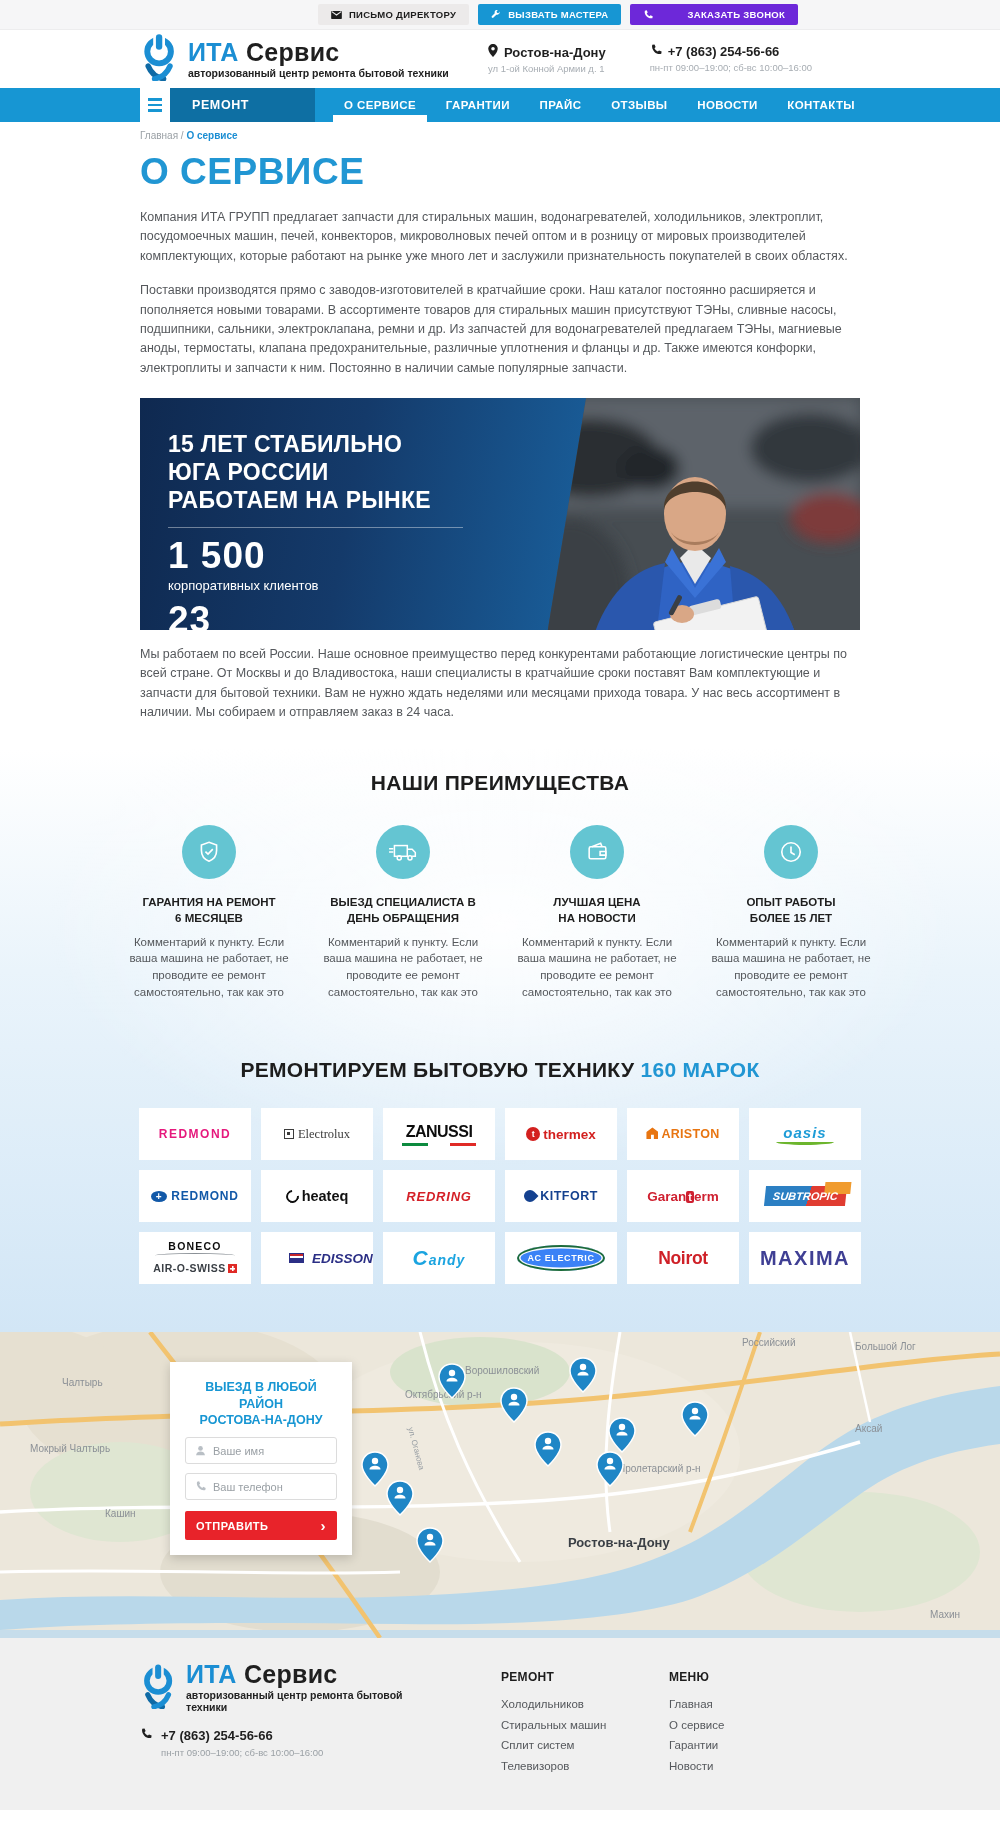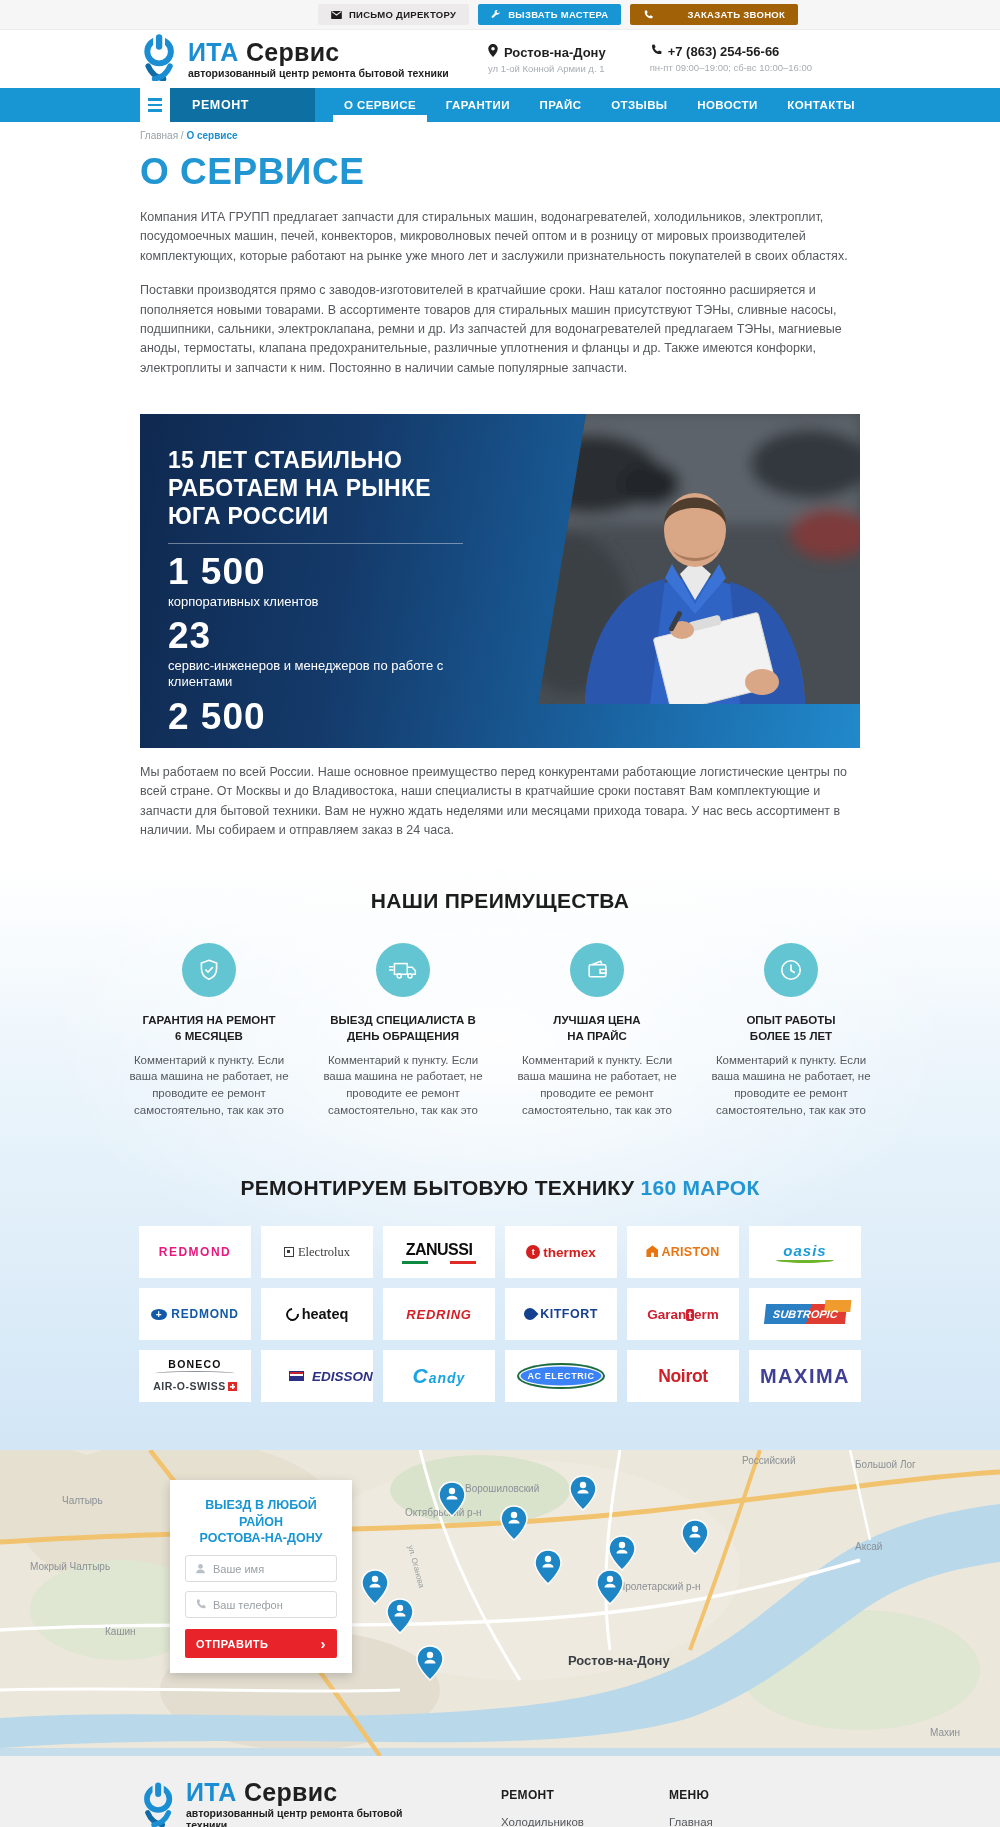"ЗАКАЗАТЬ ЗВОНОК" .tb-btn.red { background: #a16207 -> #6d28d9 }
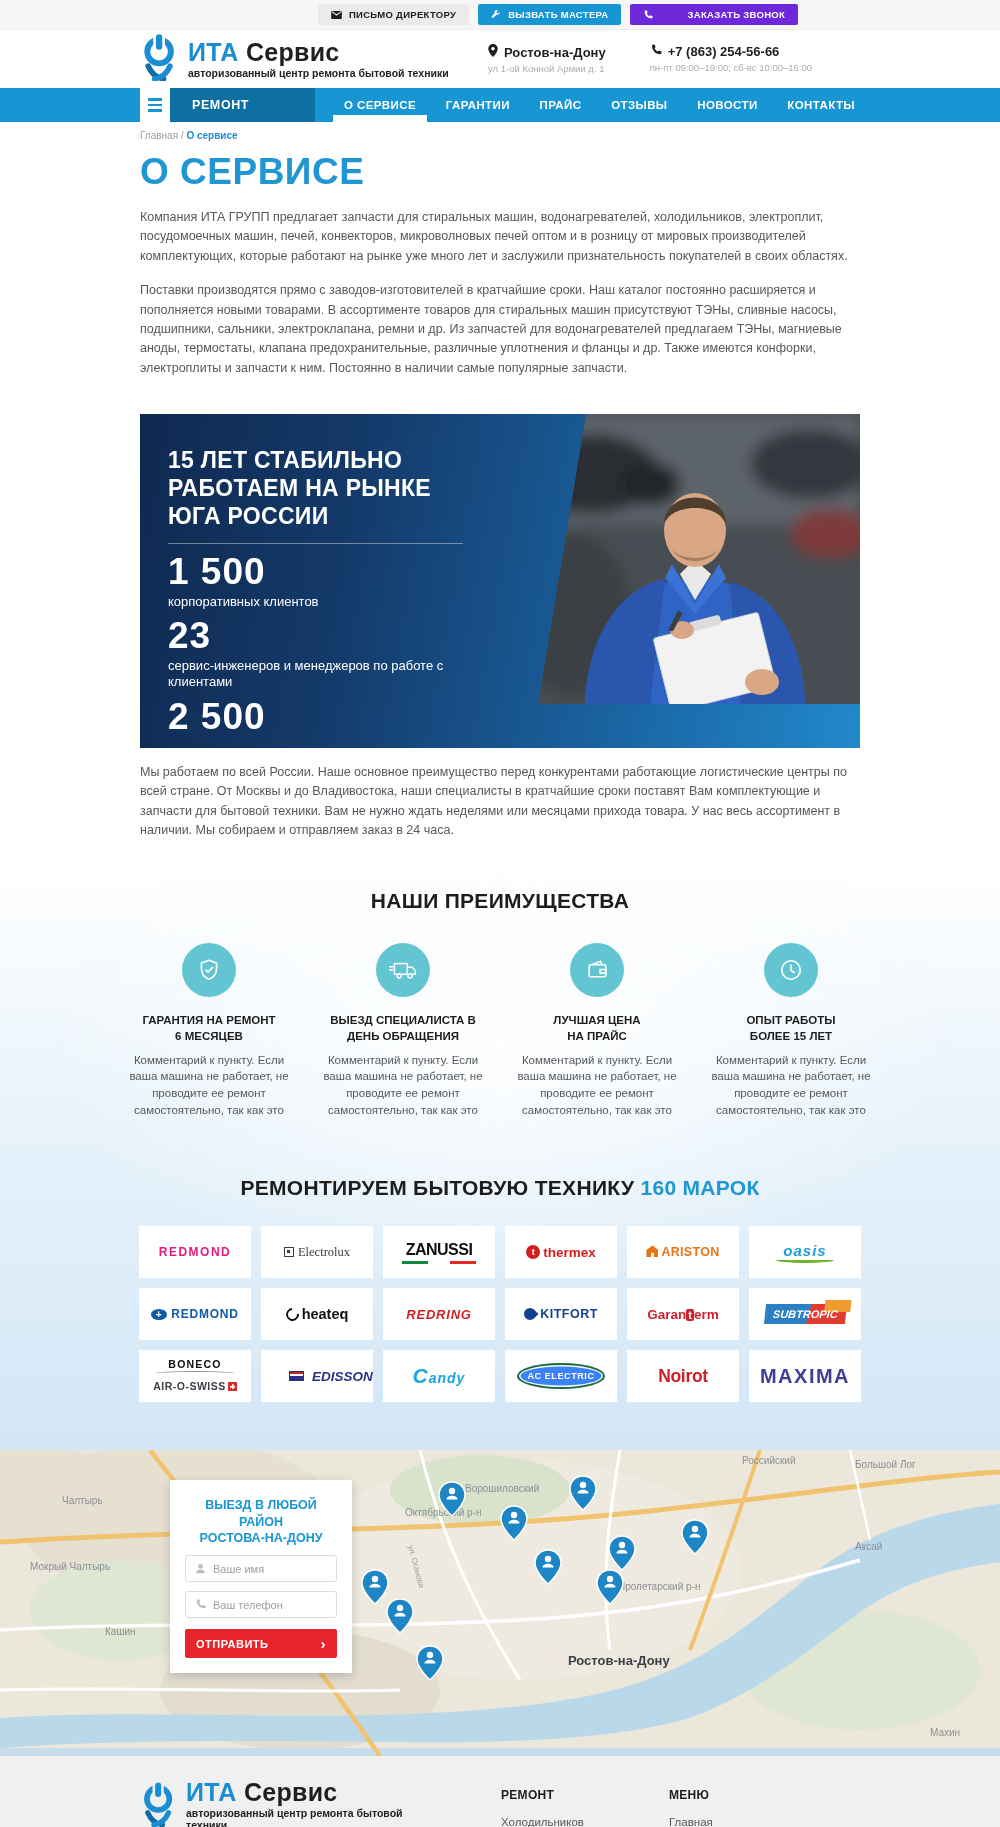"15 ЛЕТ СТАБИЛЬНО" .banner { height: 334px -> 232px; margin: 36px auto 0 -> 20px auto 0 }
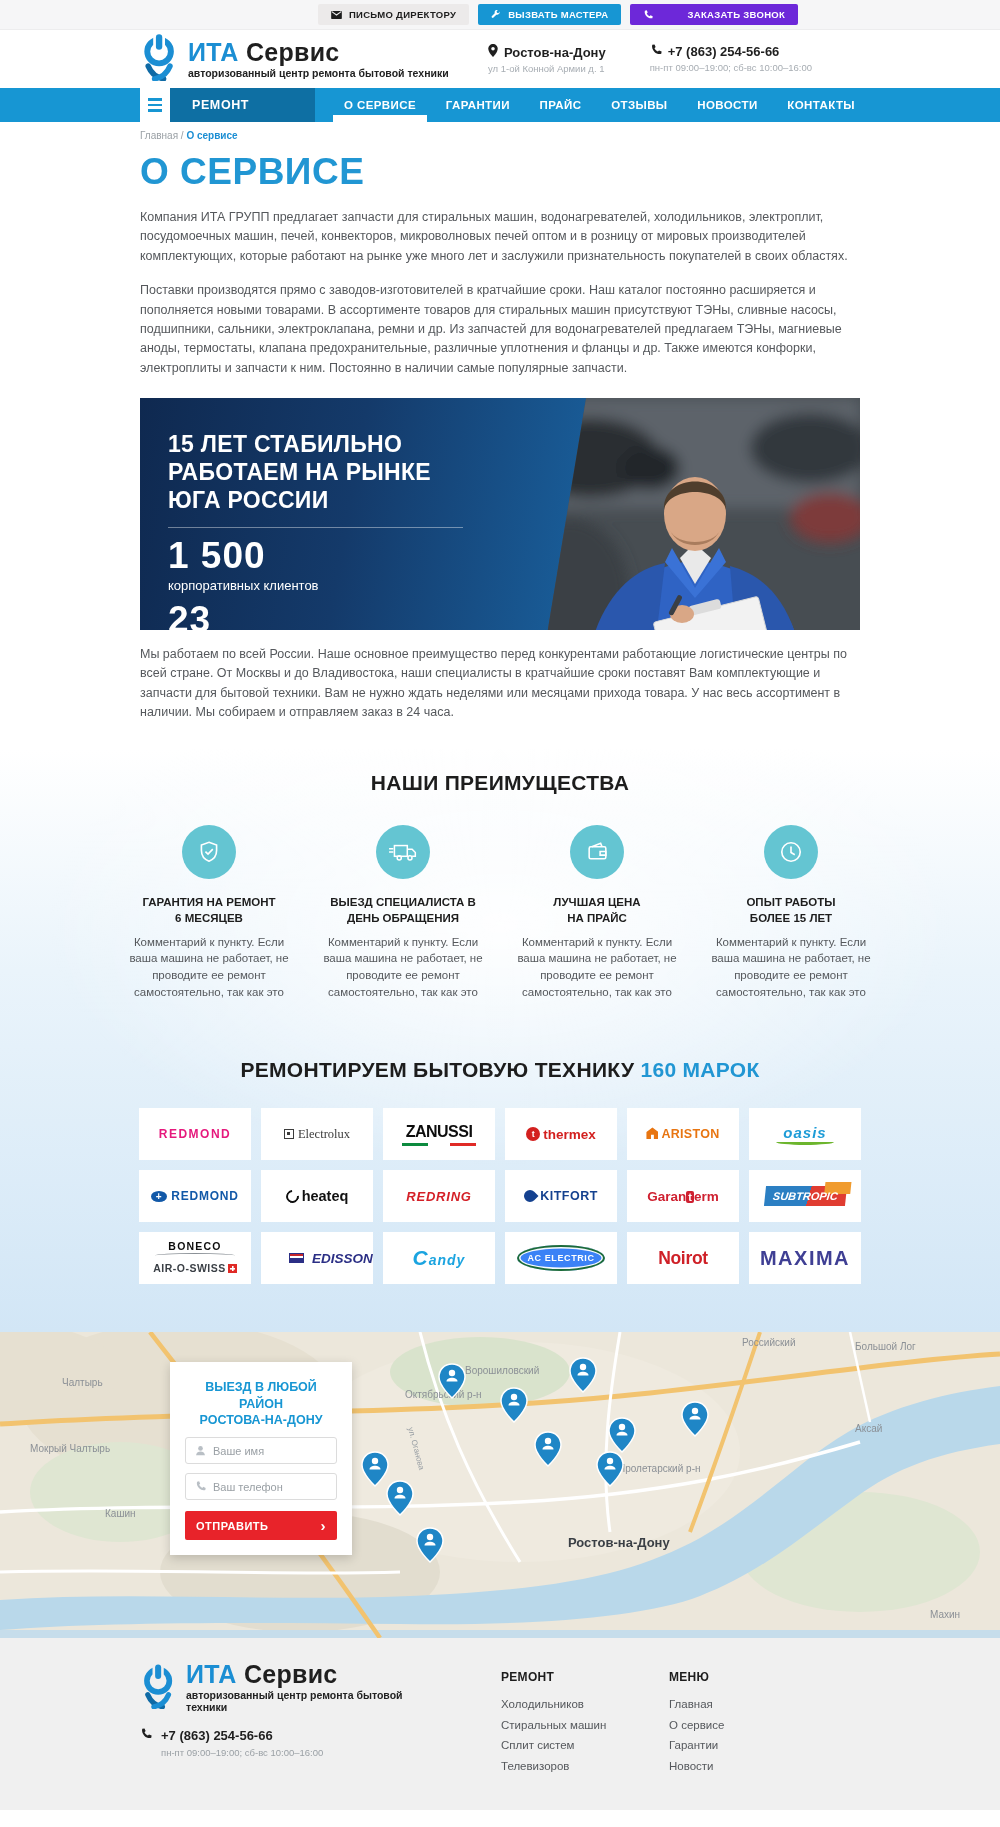"РАБОТАЕМ НА РЫНКЕ" span { order: before "ЮГА РОССИИ" -> after "ЮГА РОССИИ" }
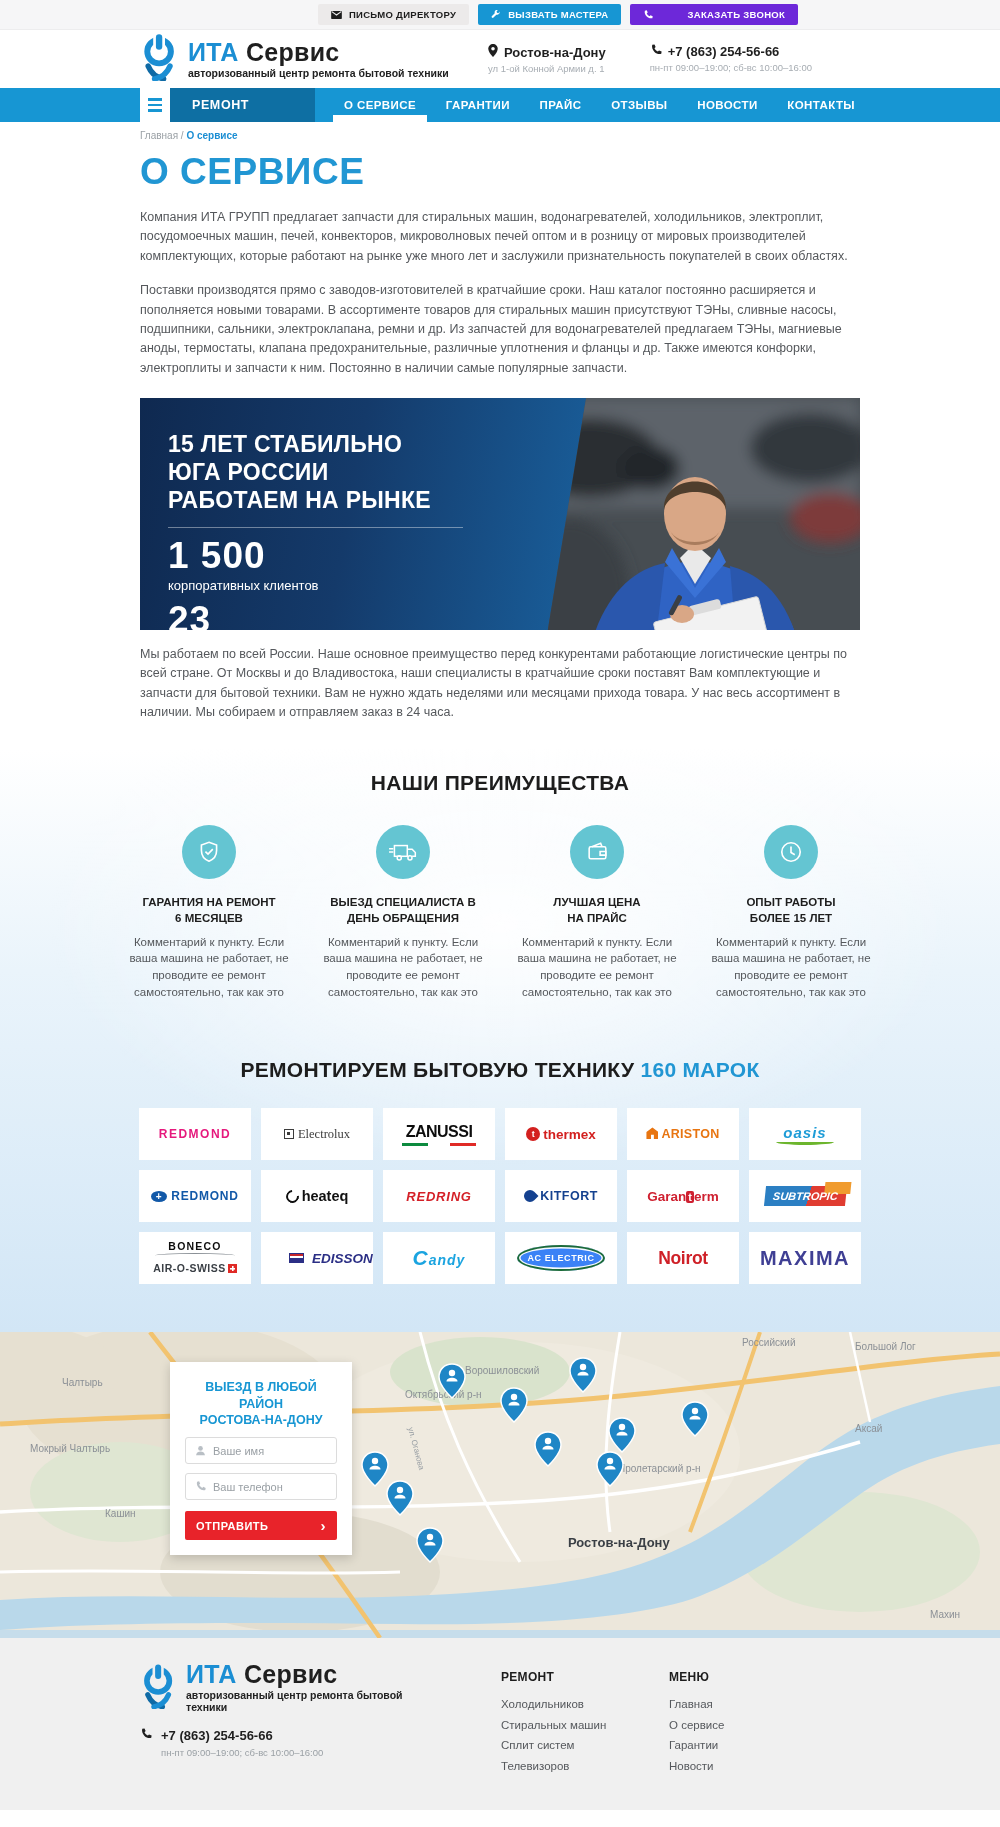"НА ПРАЙС" span { text: ПРАЙС -> НОВОСТИ }
